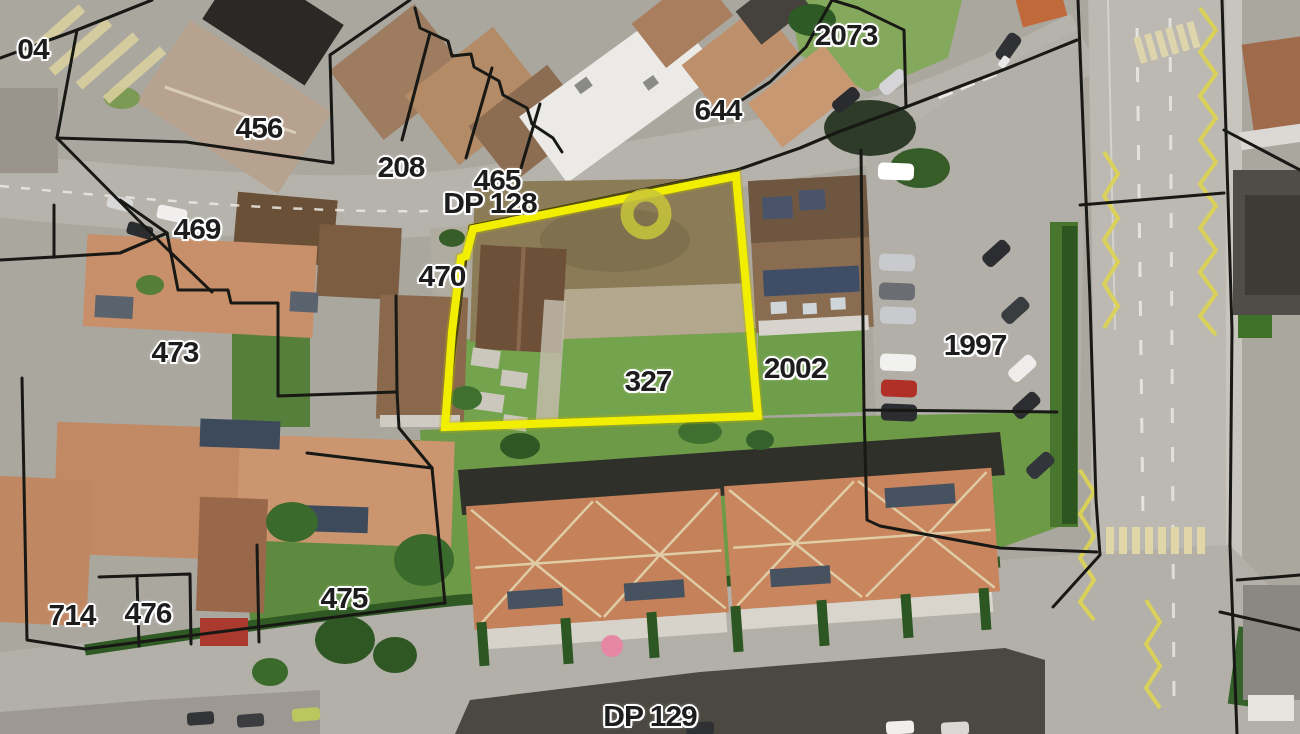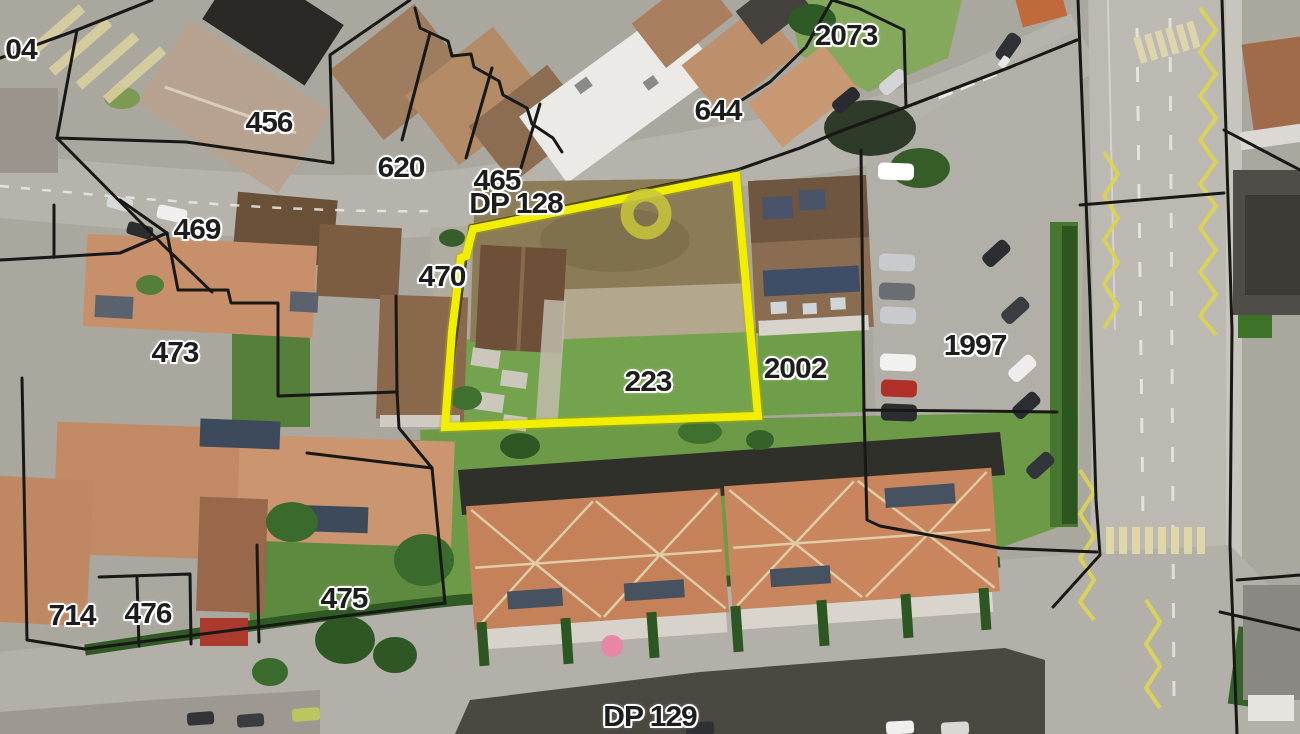"04" div.map-label { left: 21px -> 33px }
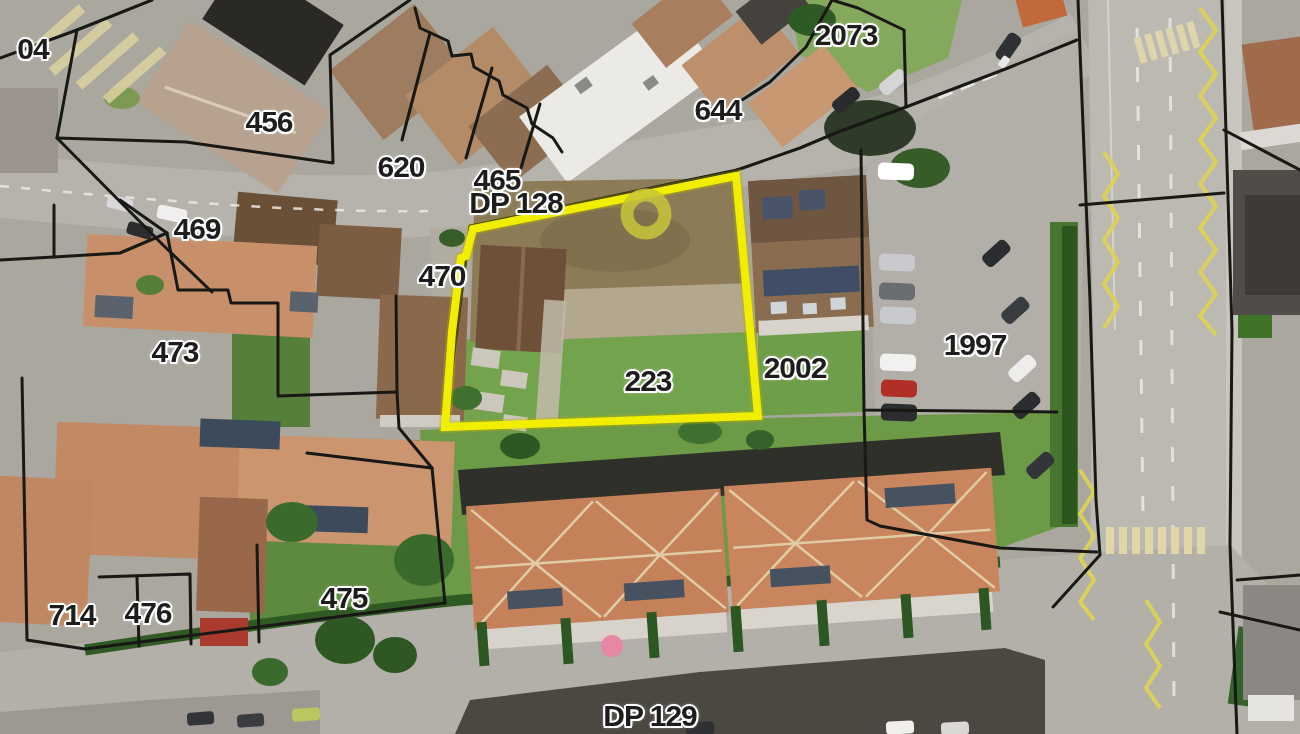"456" div.map-label { margin-left: 10px -> none; top: 122px -> 128px }
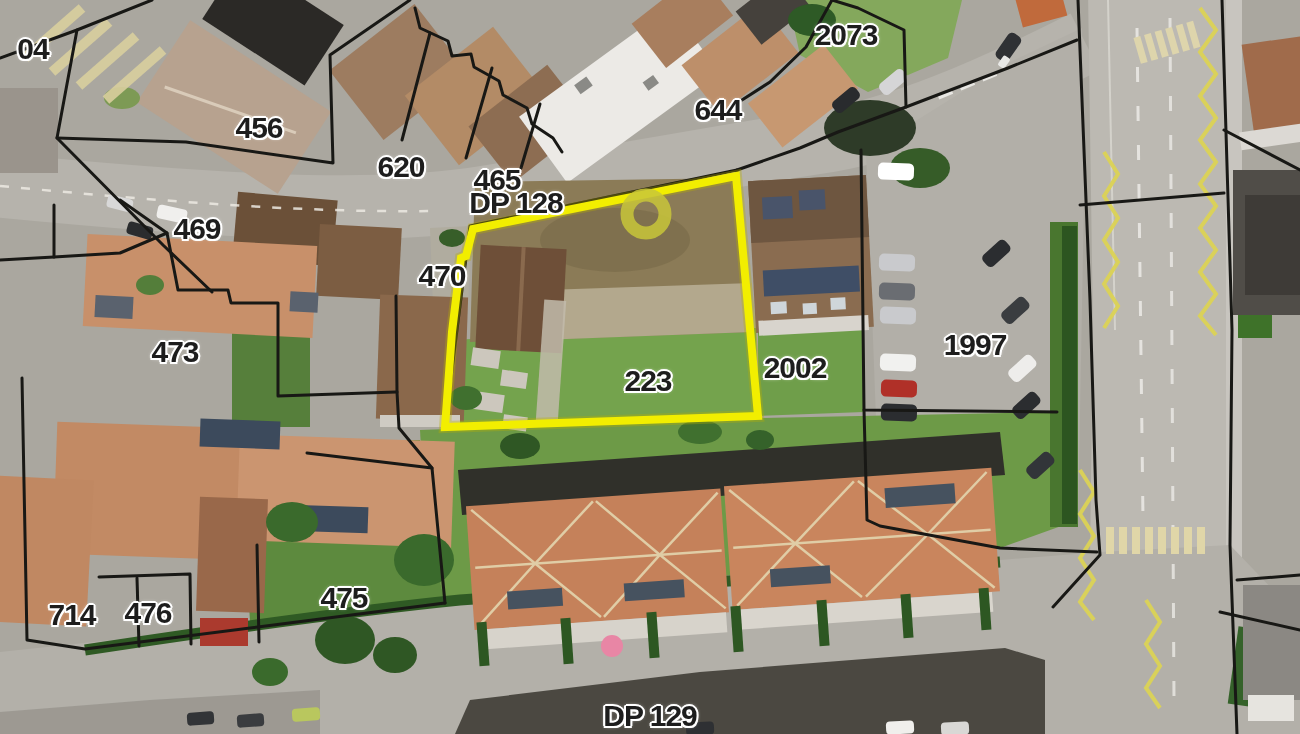"620" div.map-label { text: 620 -> 208 }
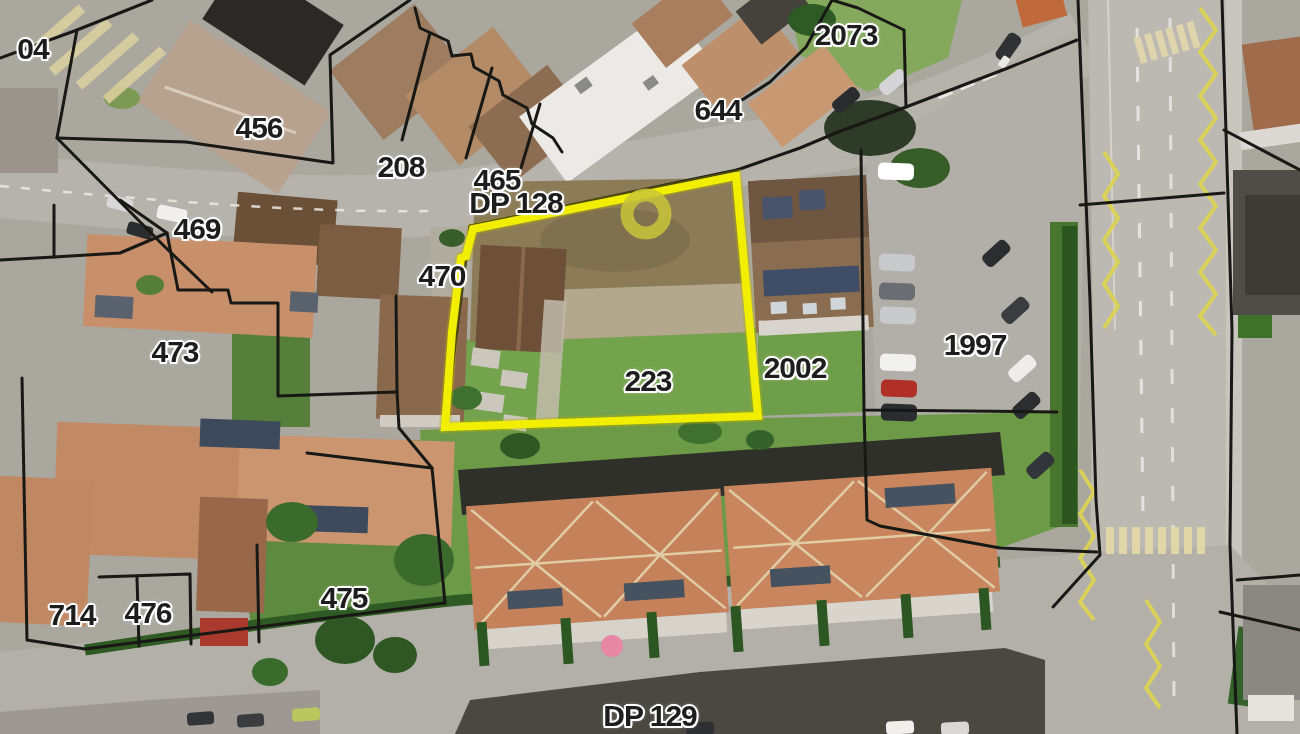"DP 128" div.map-label { left: 494px -> 468px }
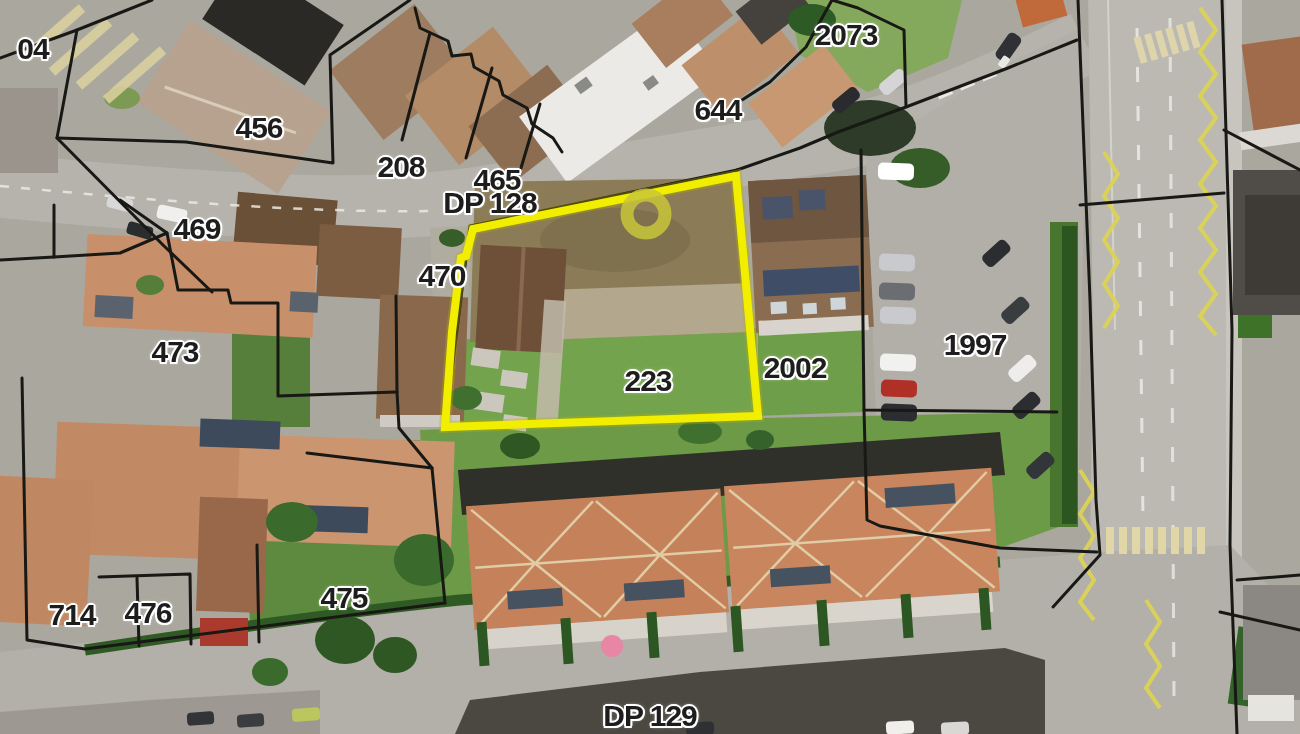"223" div.map-label { text: 223 -> 327 }
